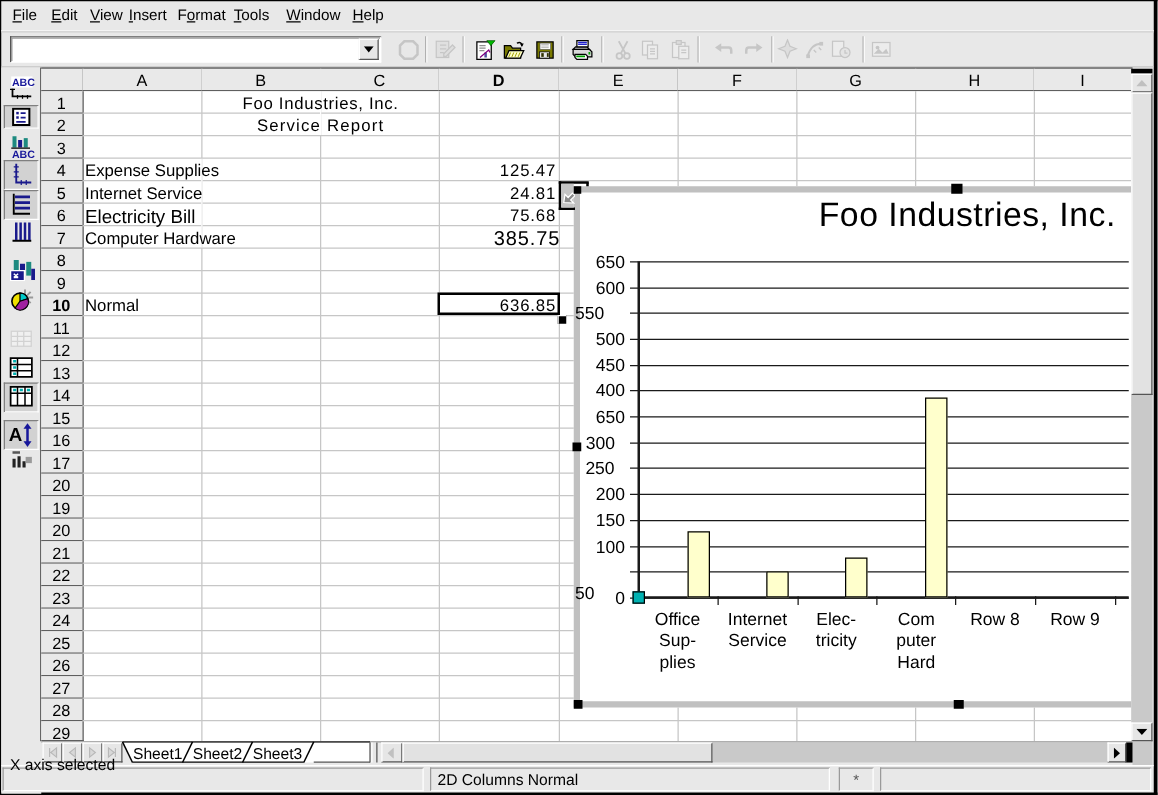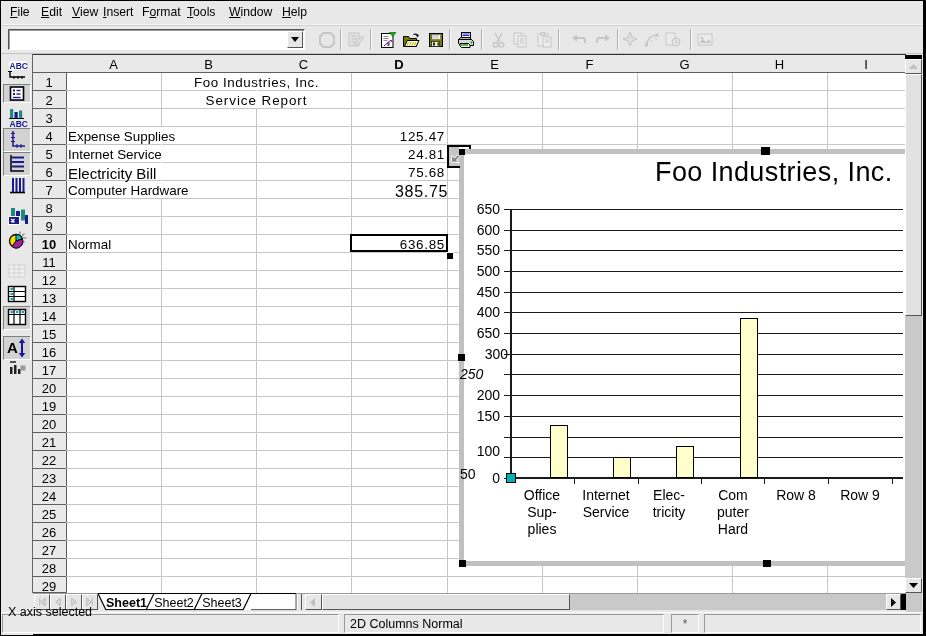"550" div.t { text-align: right -> none }
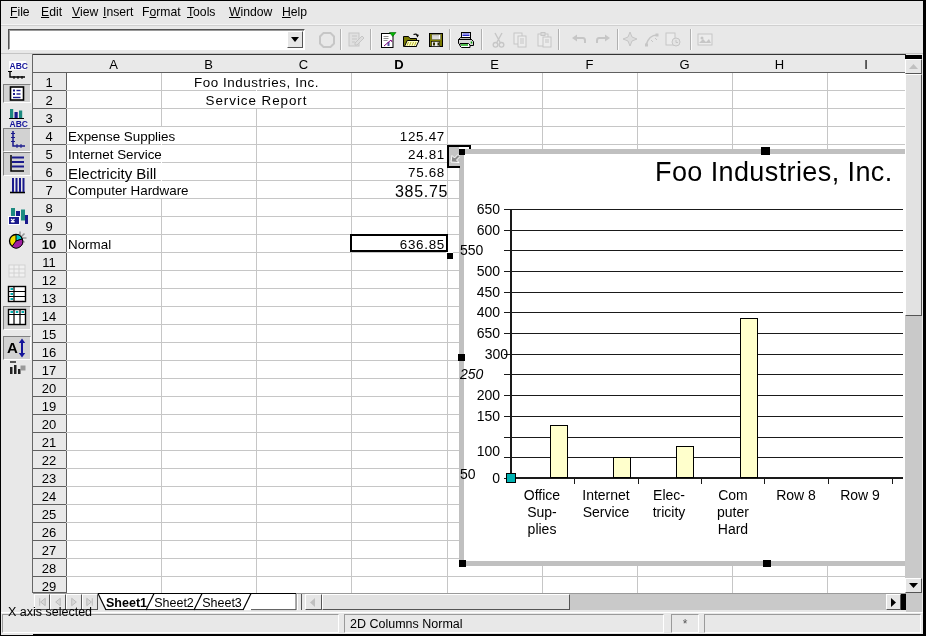"300" div.t { left: 468px -> 452px }
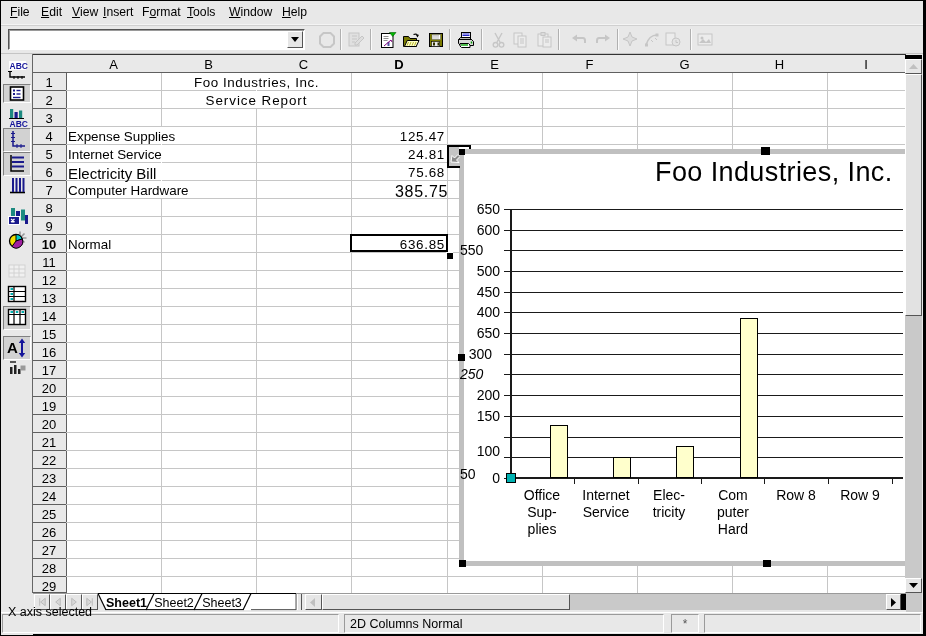"250" div.t { font-style: italic -> none; text-align: left -> center }
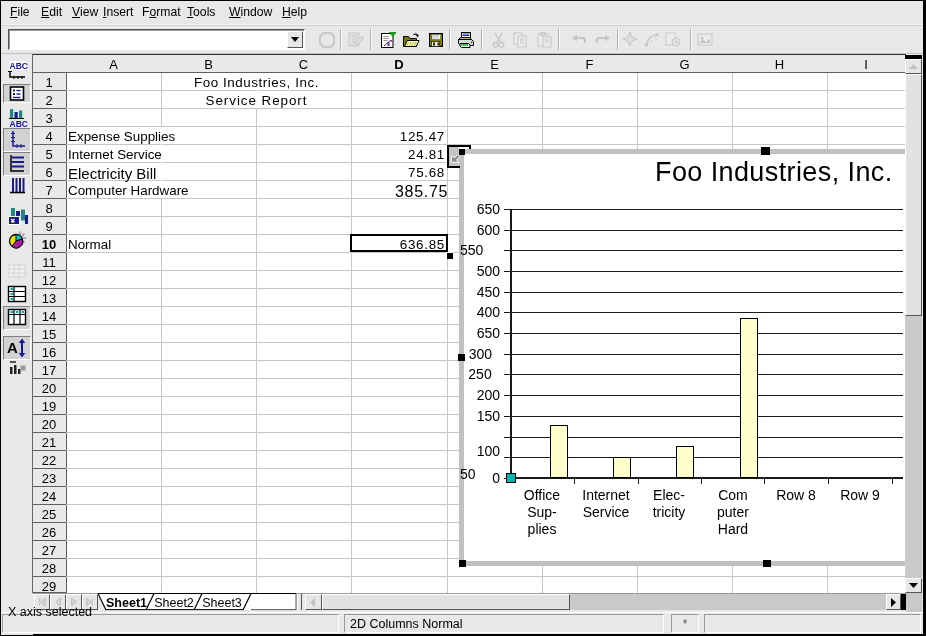"100" div.t { top: 443px -> 429px }
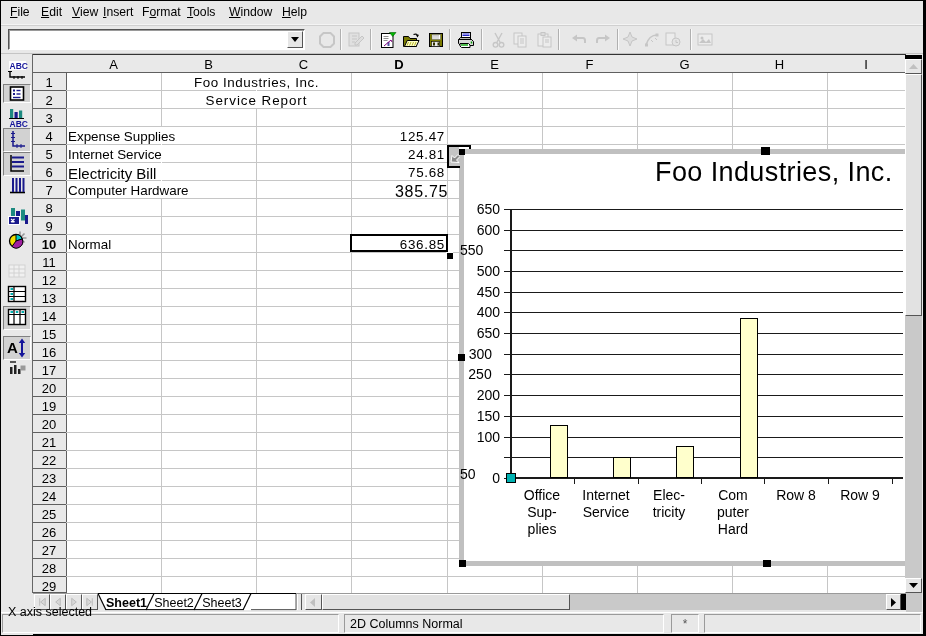"Sheet1" div.t { font-weight: bold -> normal; text-align: left -> right }
